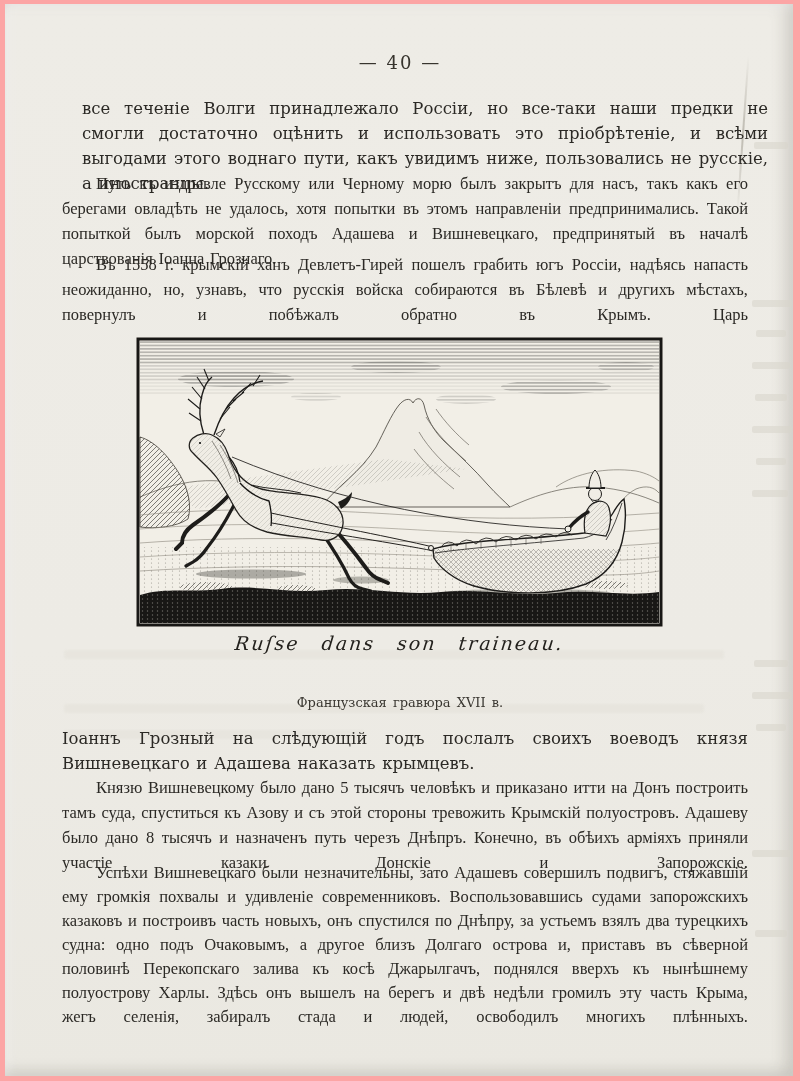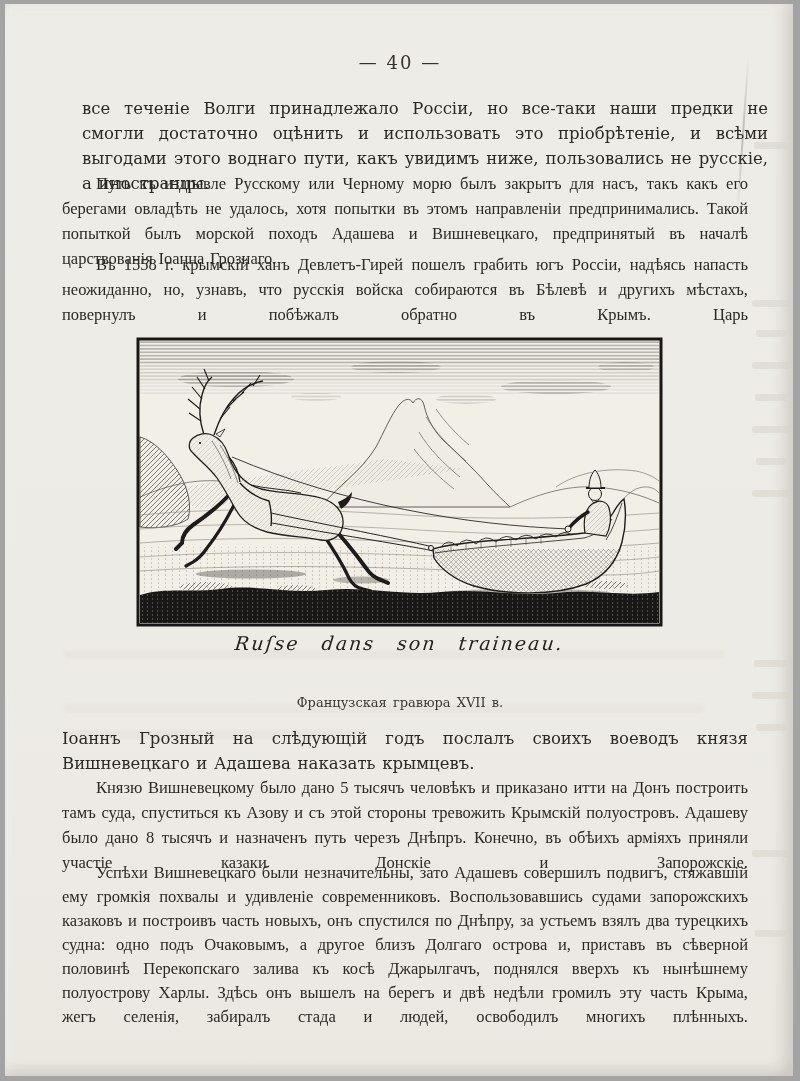"— 40 —" .scan { background: #a3a3a3 -> #fca5a5 }
